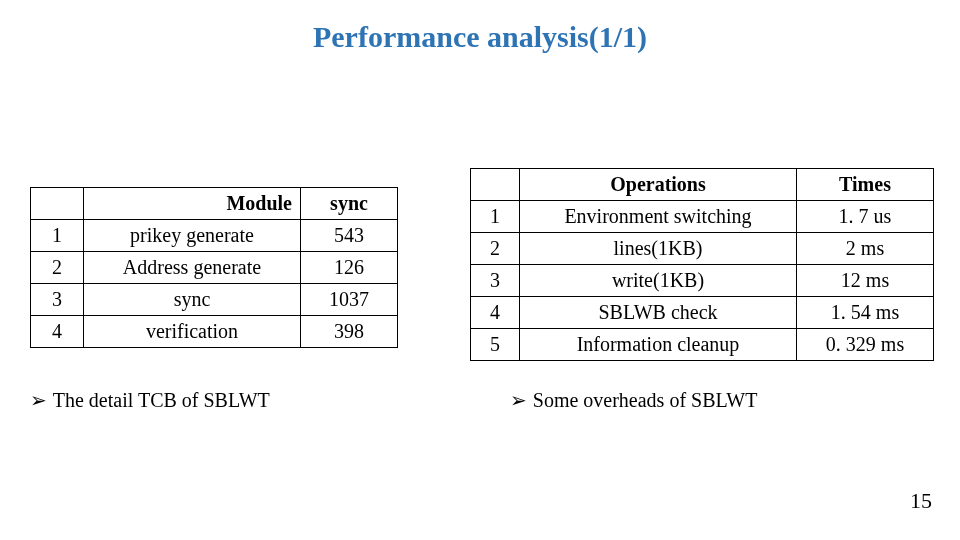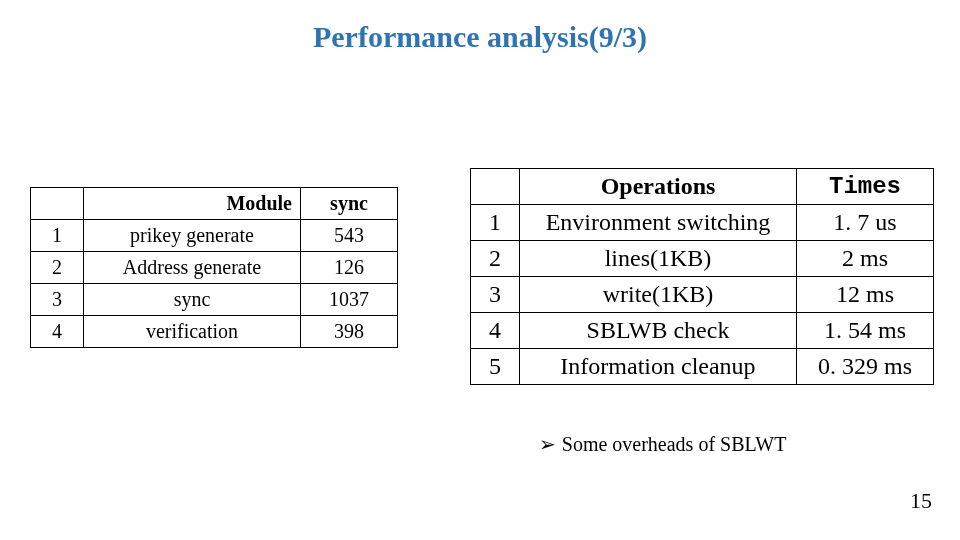"Performance analysis(9/3)" div.title { text: 9/3 -> 1/1 }
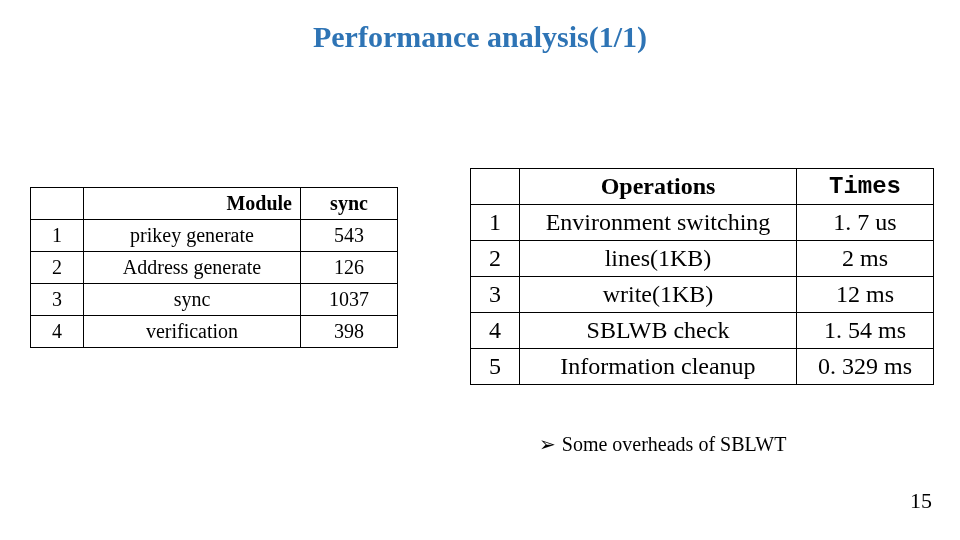"Operations" .right-table { font-size: 24px -> 20px }
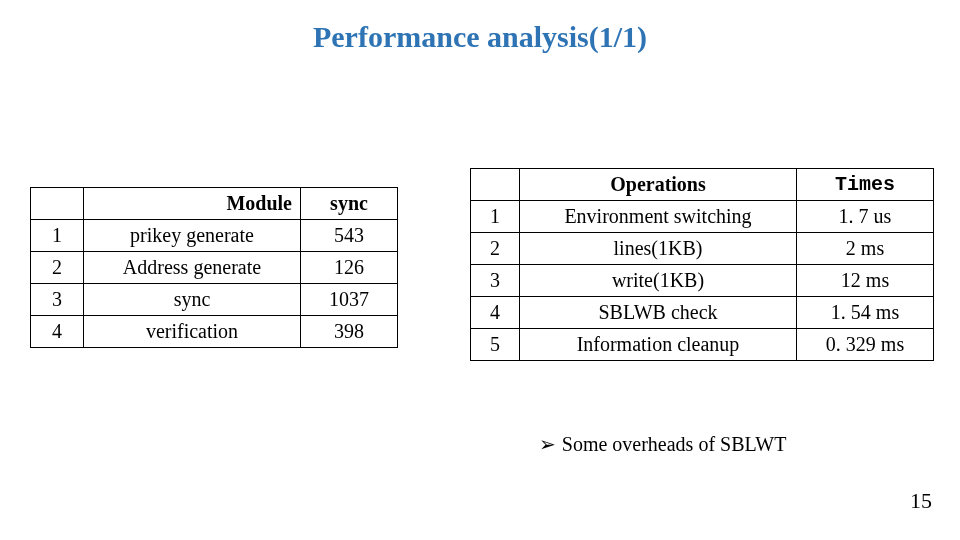"Times" .right-table .col-times { font-family: Liberation Mono, monospace -> none }
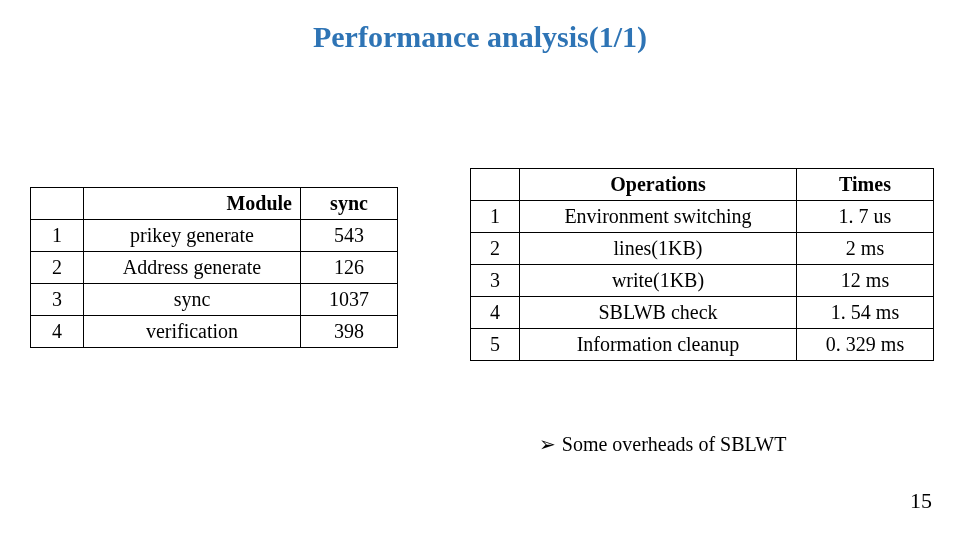"➢ The detail TCB of" div.caption { html: none -> <div> <span>➢</span><span>The detail TCB of SBLWT</span> </div> }
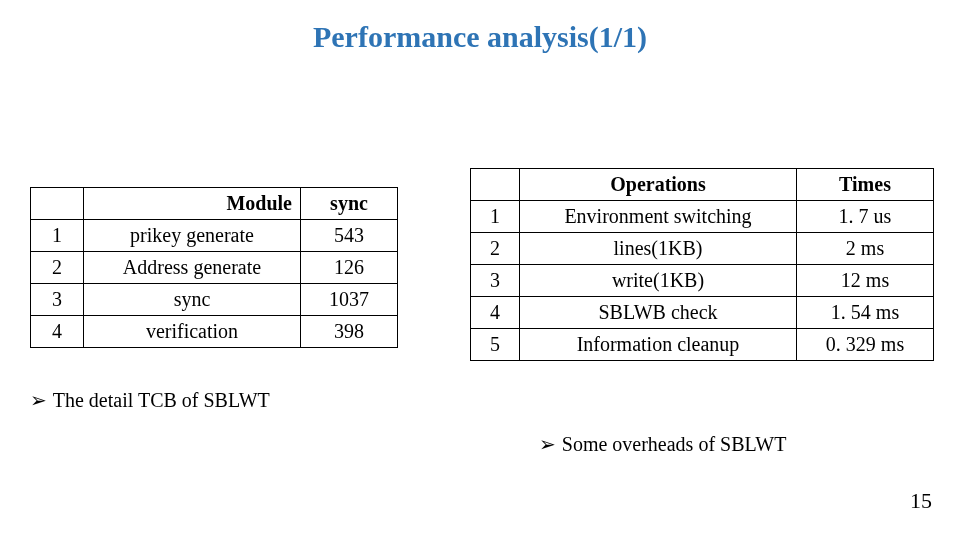"➢ Some overheads of SBLWT" .caption-right { left: 539px -> 510px; margin-top: 44px -> none }
